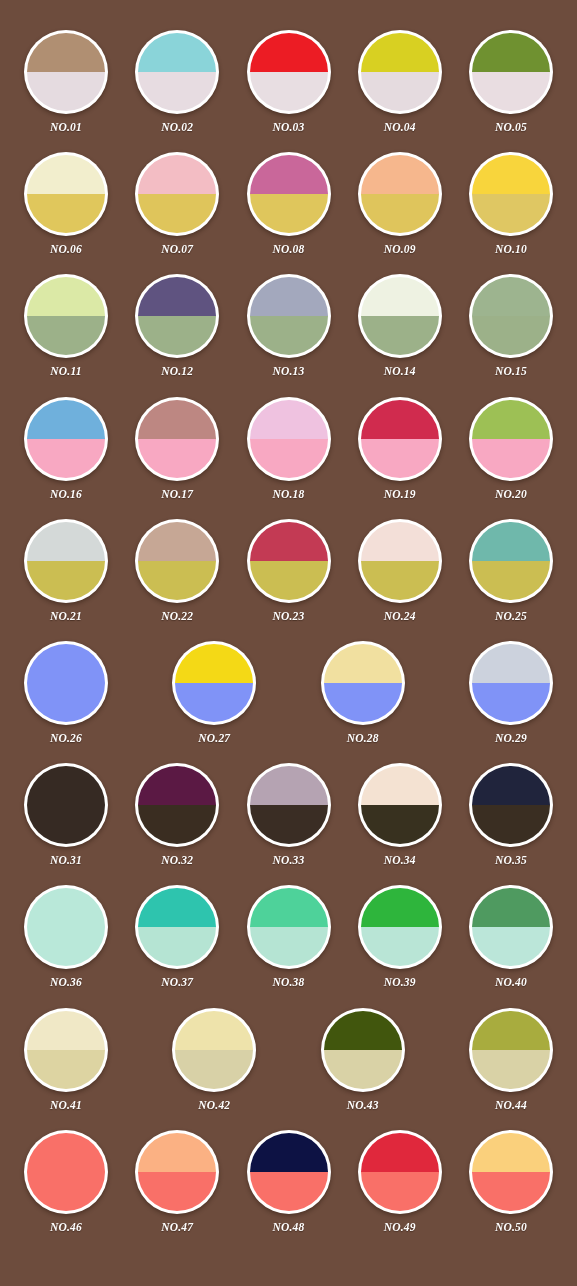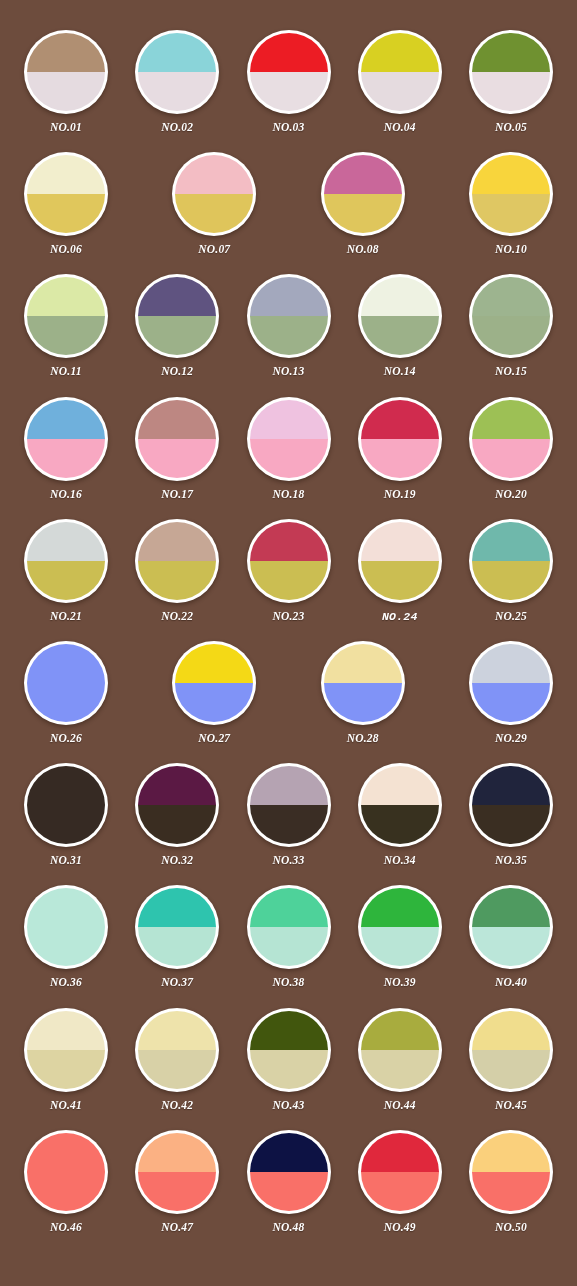"NO.09" div.swatch-cell { html: none -> <div> <div> <div> <div></div> <div></div> </div> </div> <div>NO.09</div> </div> }
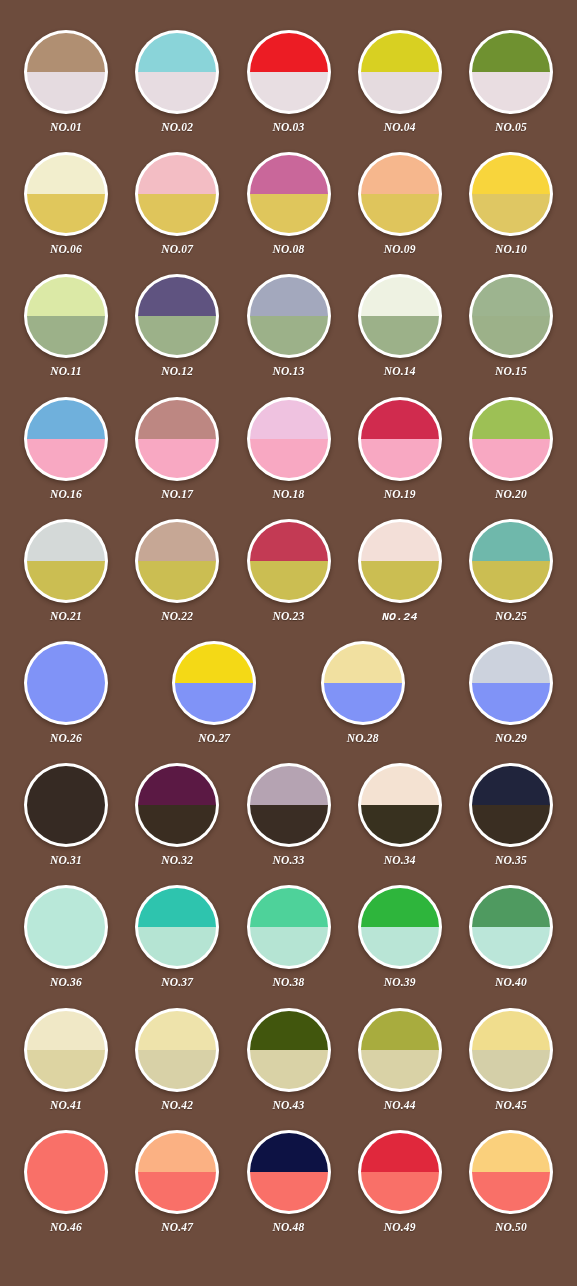"NO.24" div.swatch-label { font-family: Liberation Mono, monospace -> none }
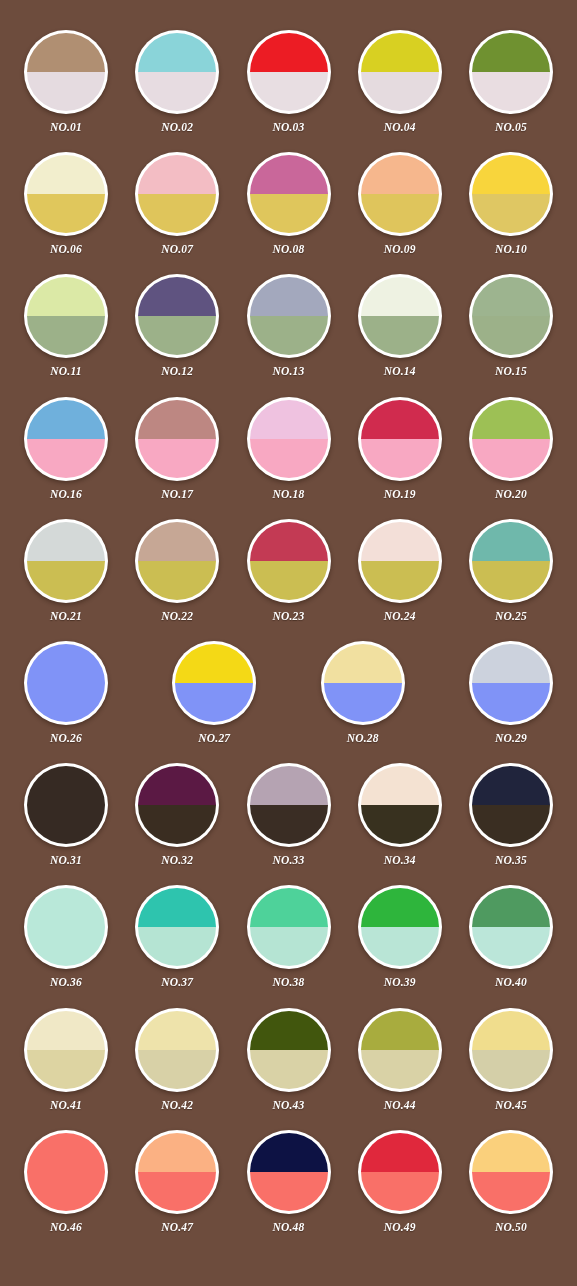"NO.45" div.swatch-cell { html: <div> <div> <div> <div></div> <div></div> </div> </div> <div>NO.45</div> </div> -> none }
